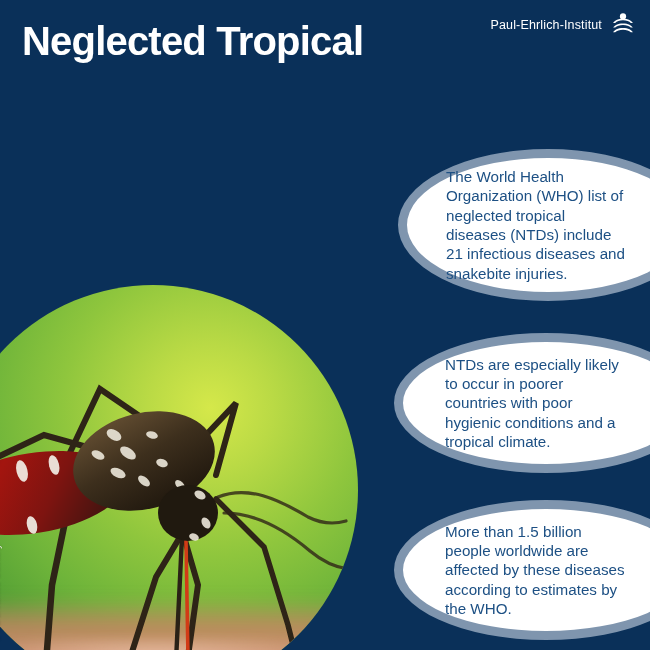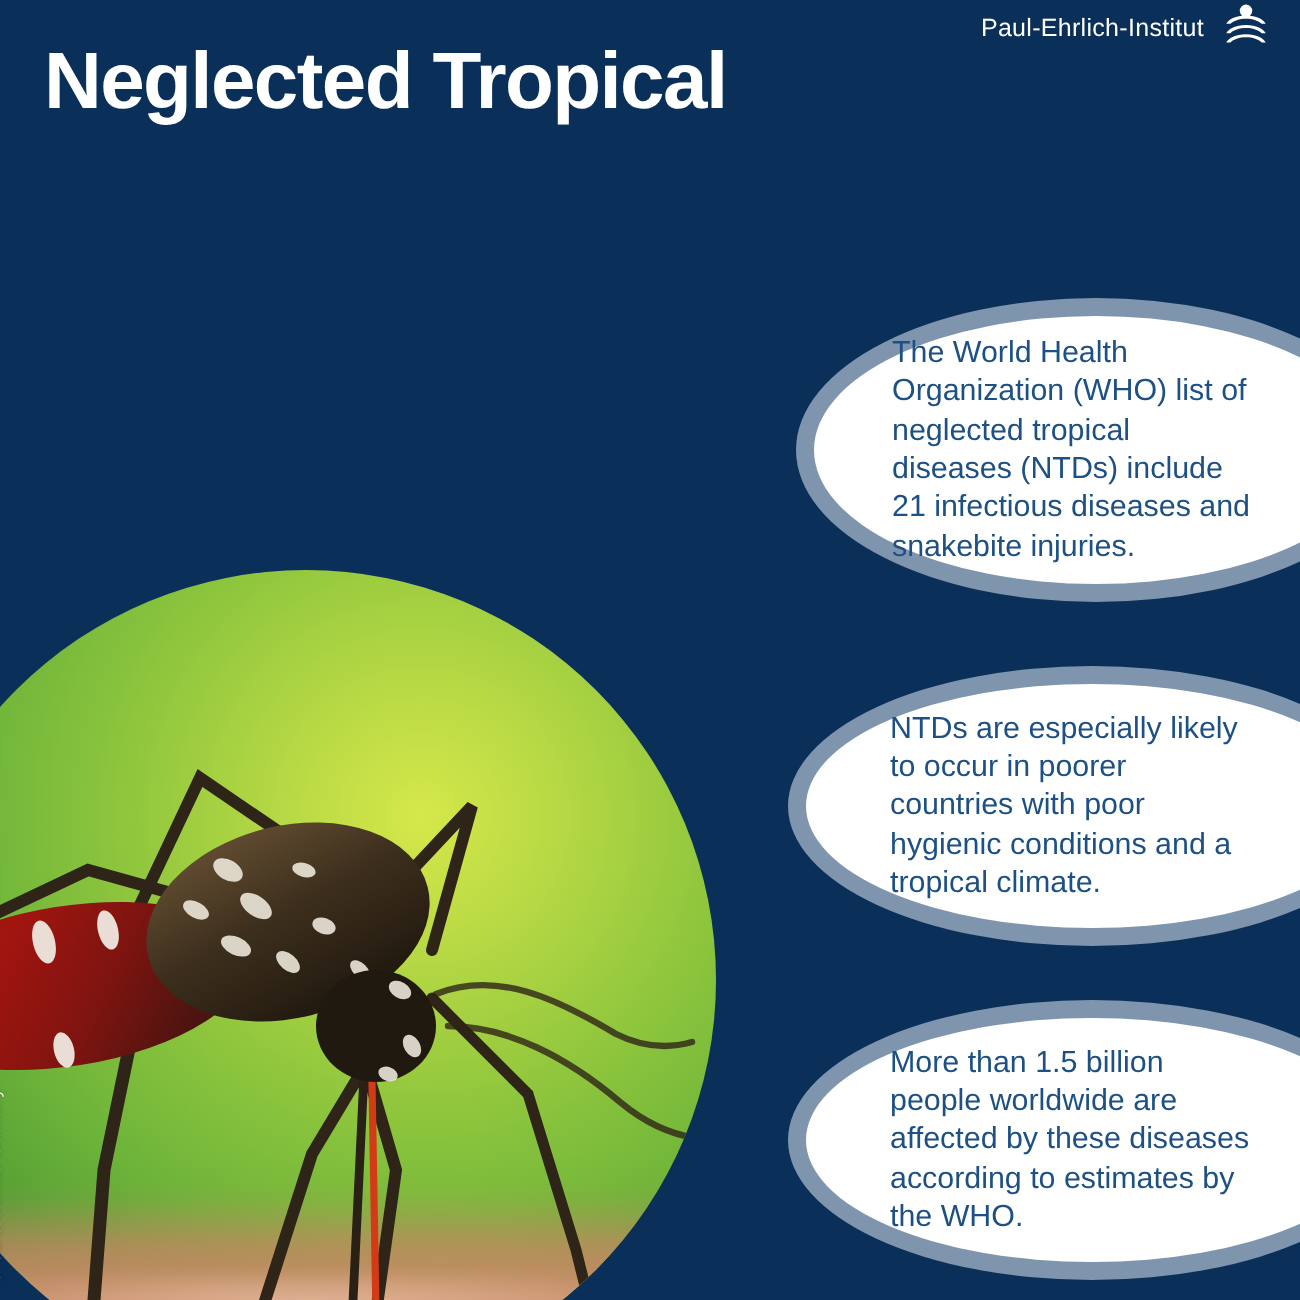"Paul-Ehrlich-Institut" .brand { top: 1px -> 12px }
